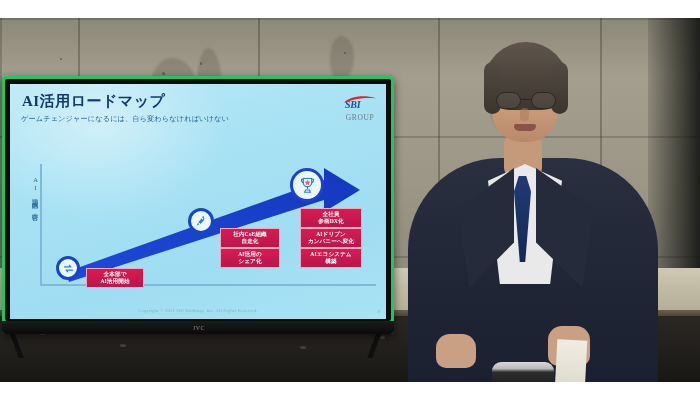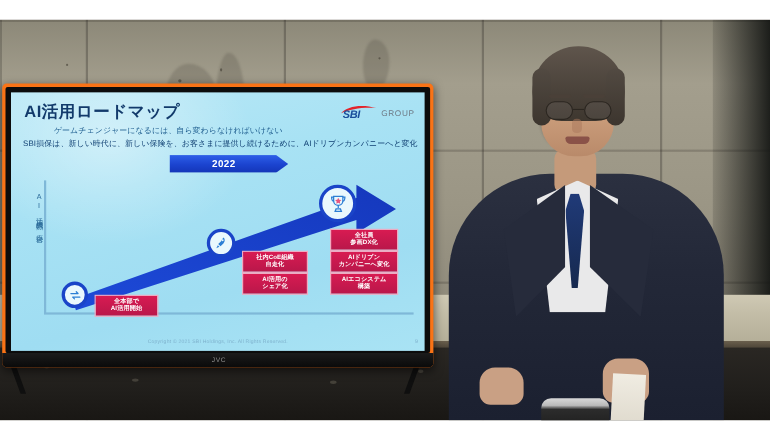"AI活用ロードマップ" .tv { background: #f97316 -> #22c55e; font-family: none -> Liberation Serif, serif }
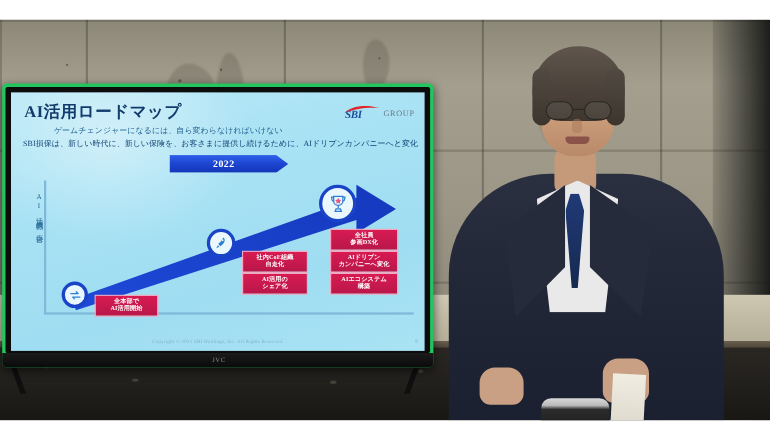"SBI" .sbi-logo { flex-direction: none -> column }
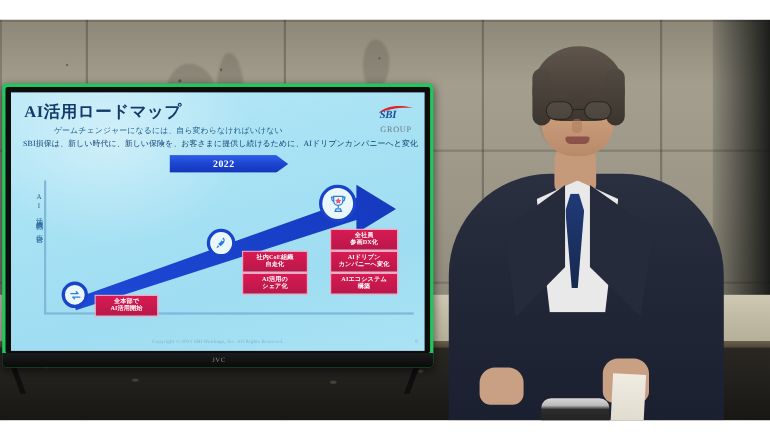"ゲームチェンジャーになるには、自ら変わらなければいけない" .slide-sub1 { margin-left: 28px -> none }
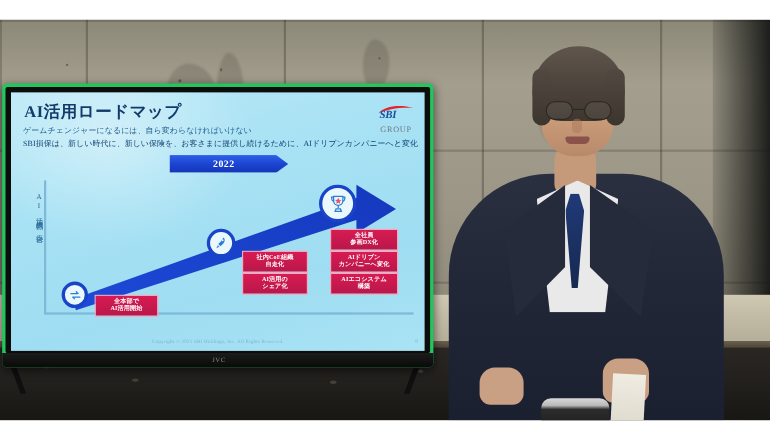"SBI損保は、新しい時代に、新しい保険を、お客さまに提供し続けるために、AIドリ" div.slide-sub2 { html: <div>SBI損保は、新しい時代に、新しい保険を、お客さまに提供し続けるために、AIドリブンカンパニーへと変化</div> -> none }
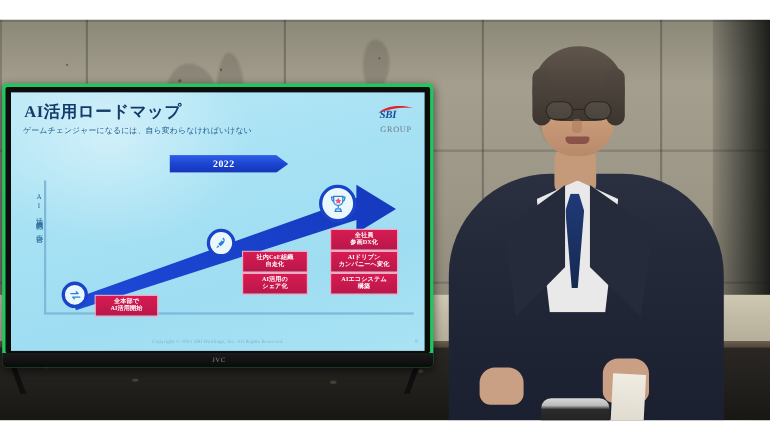"2022" div.chev { html: <div>2022</div> -> none }
